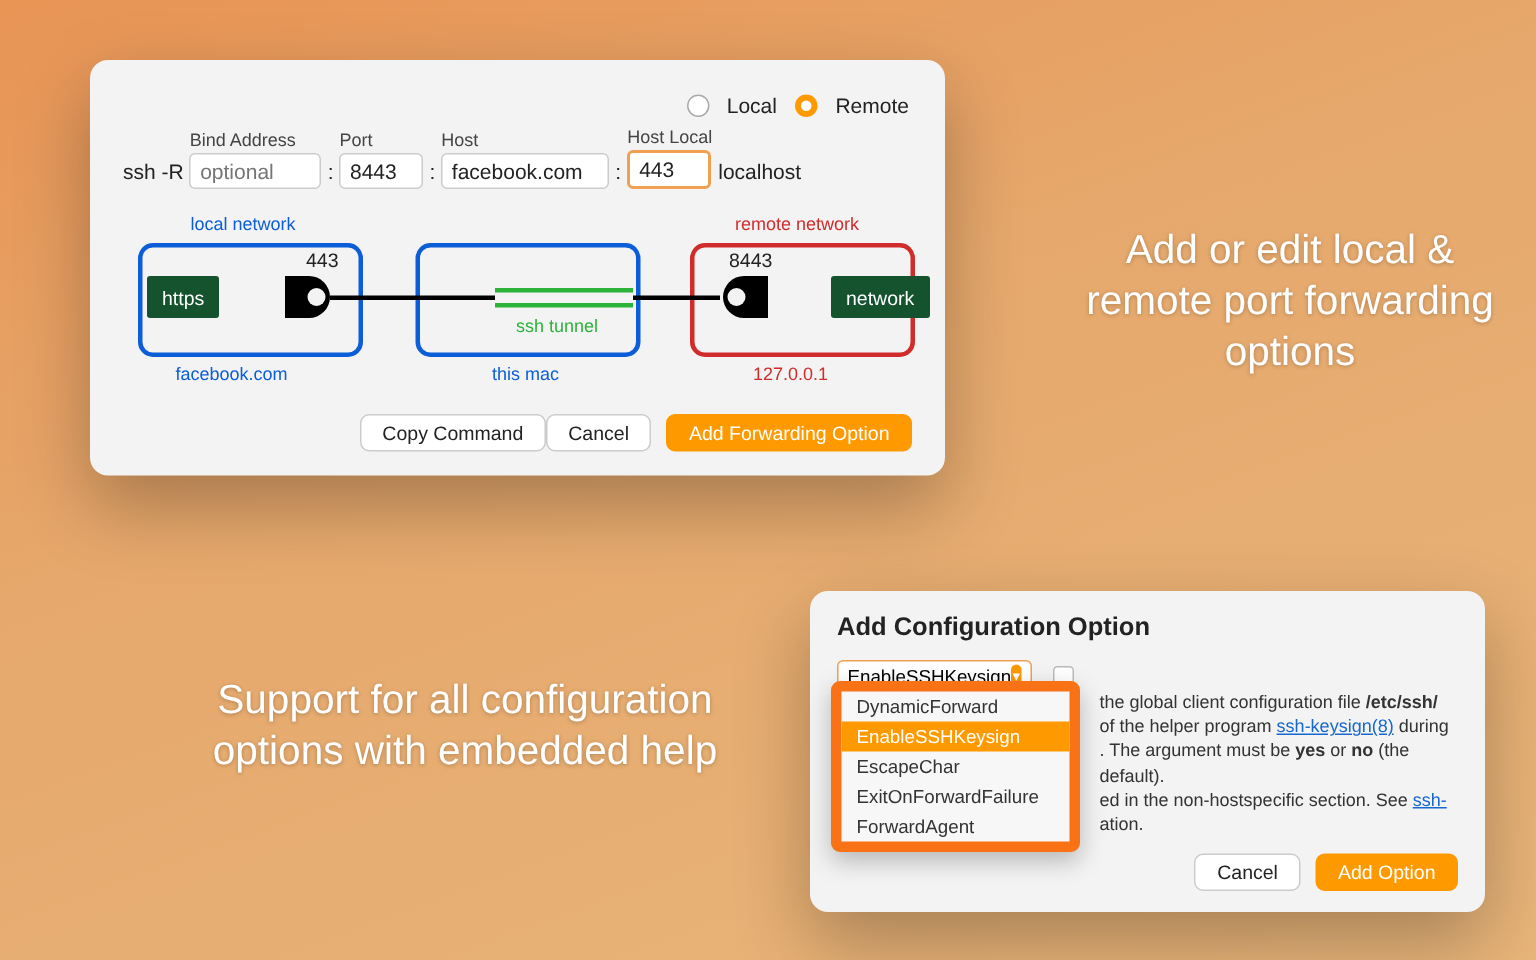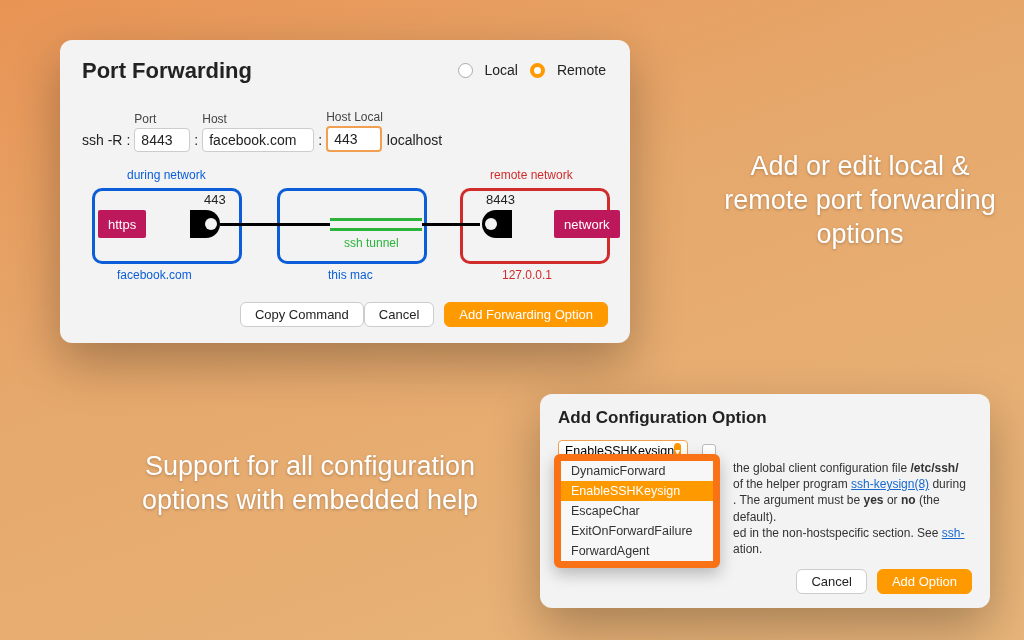"Port Forwarding" h2 { html: <h2>Port Forwarding</h2> -> none }
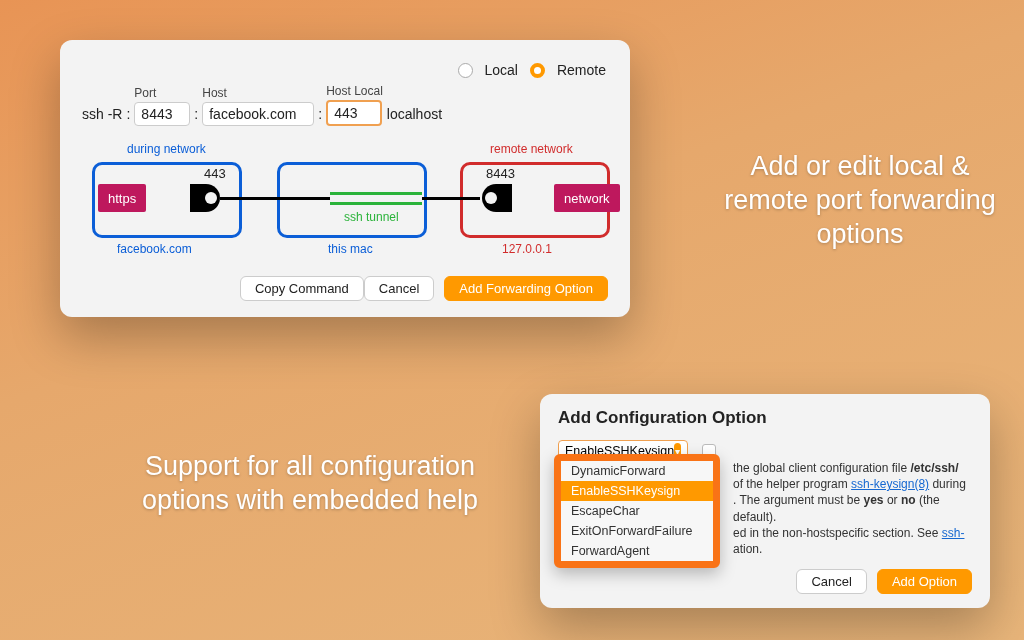"Bind Address" div.field { html: none -> <div> <label>Bind Address</label> <input> </div> }
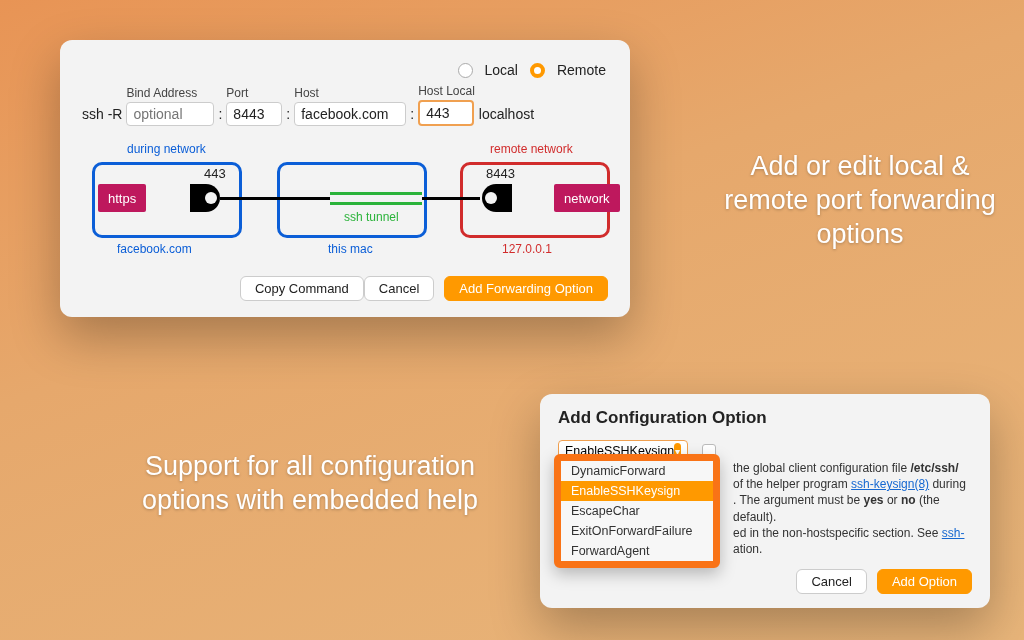"during network" span.netlabel { text: during -> local }
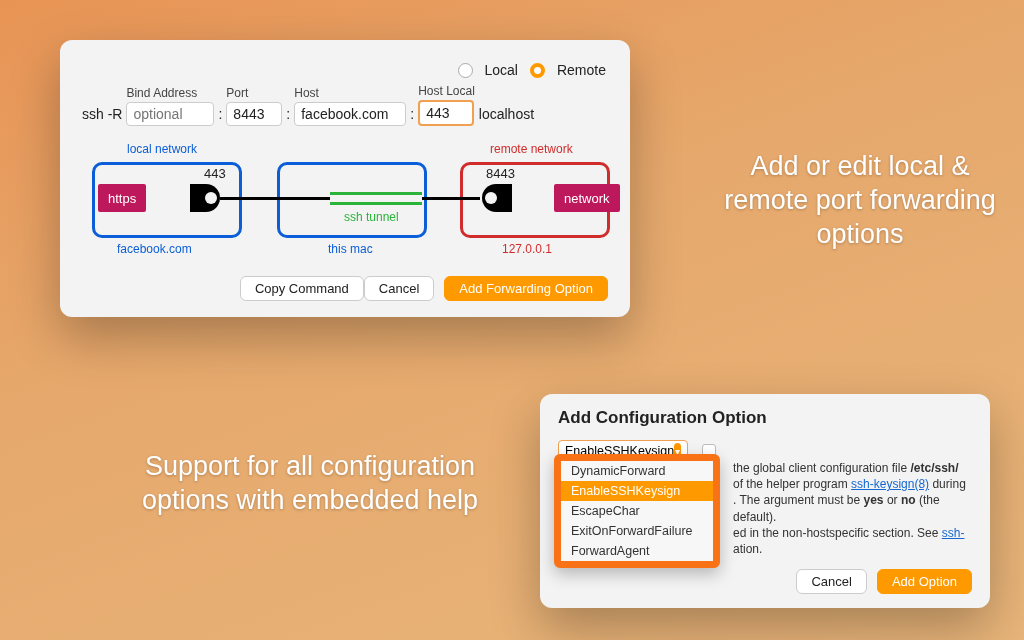"https" .blackbox { background: #be185d -> #14532d }
